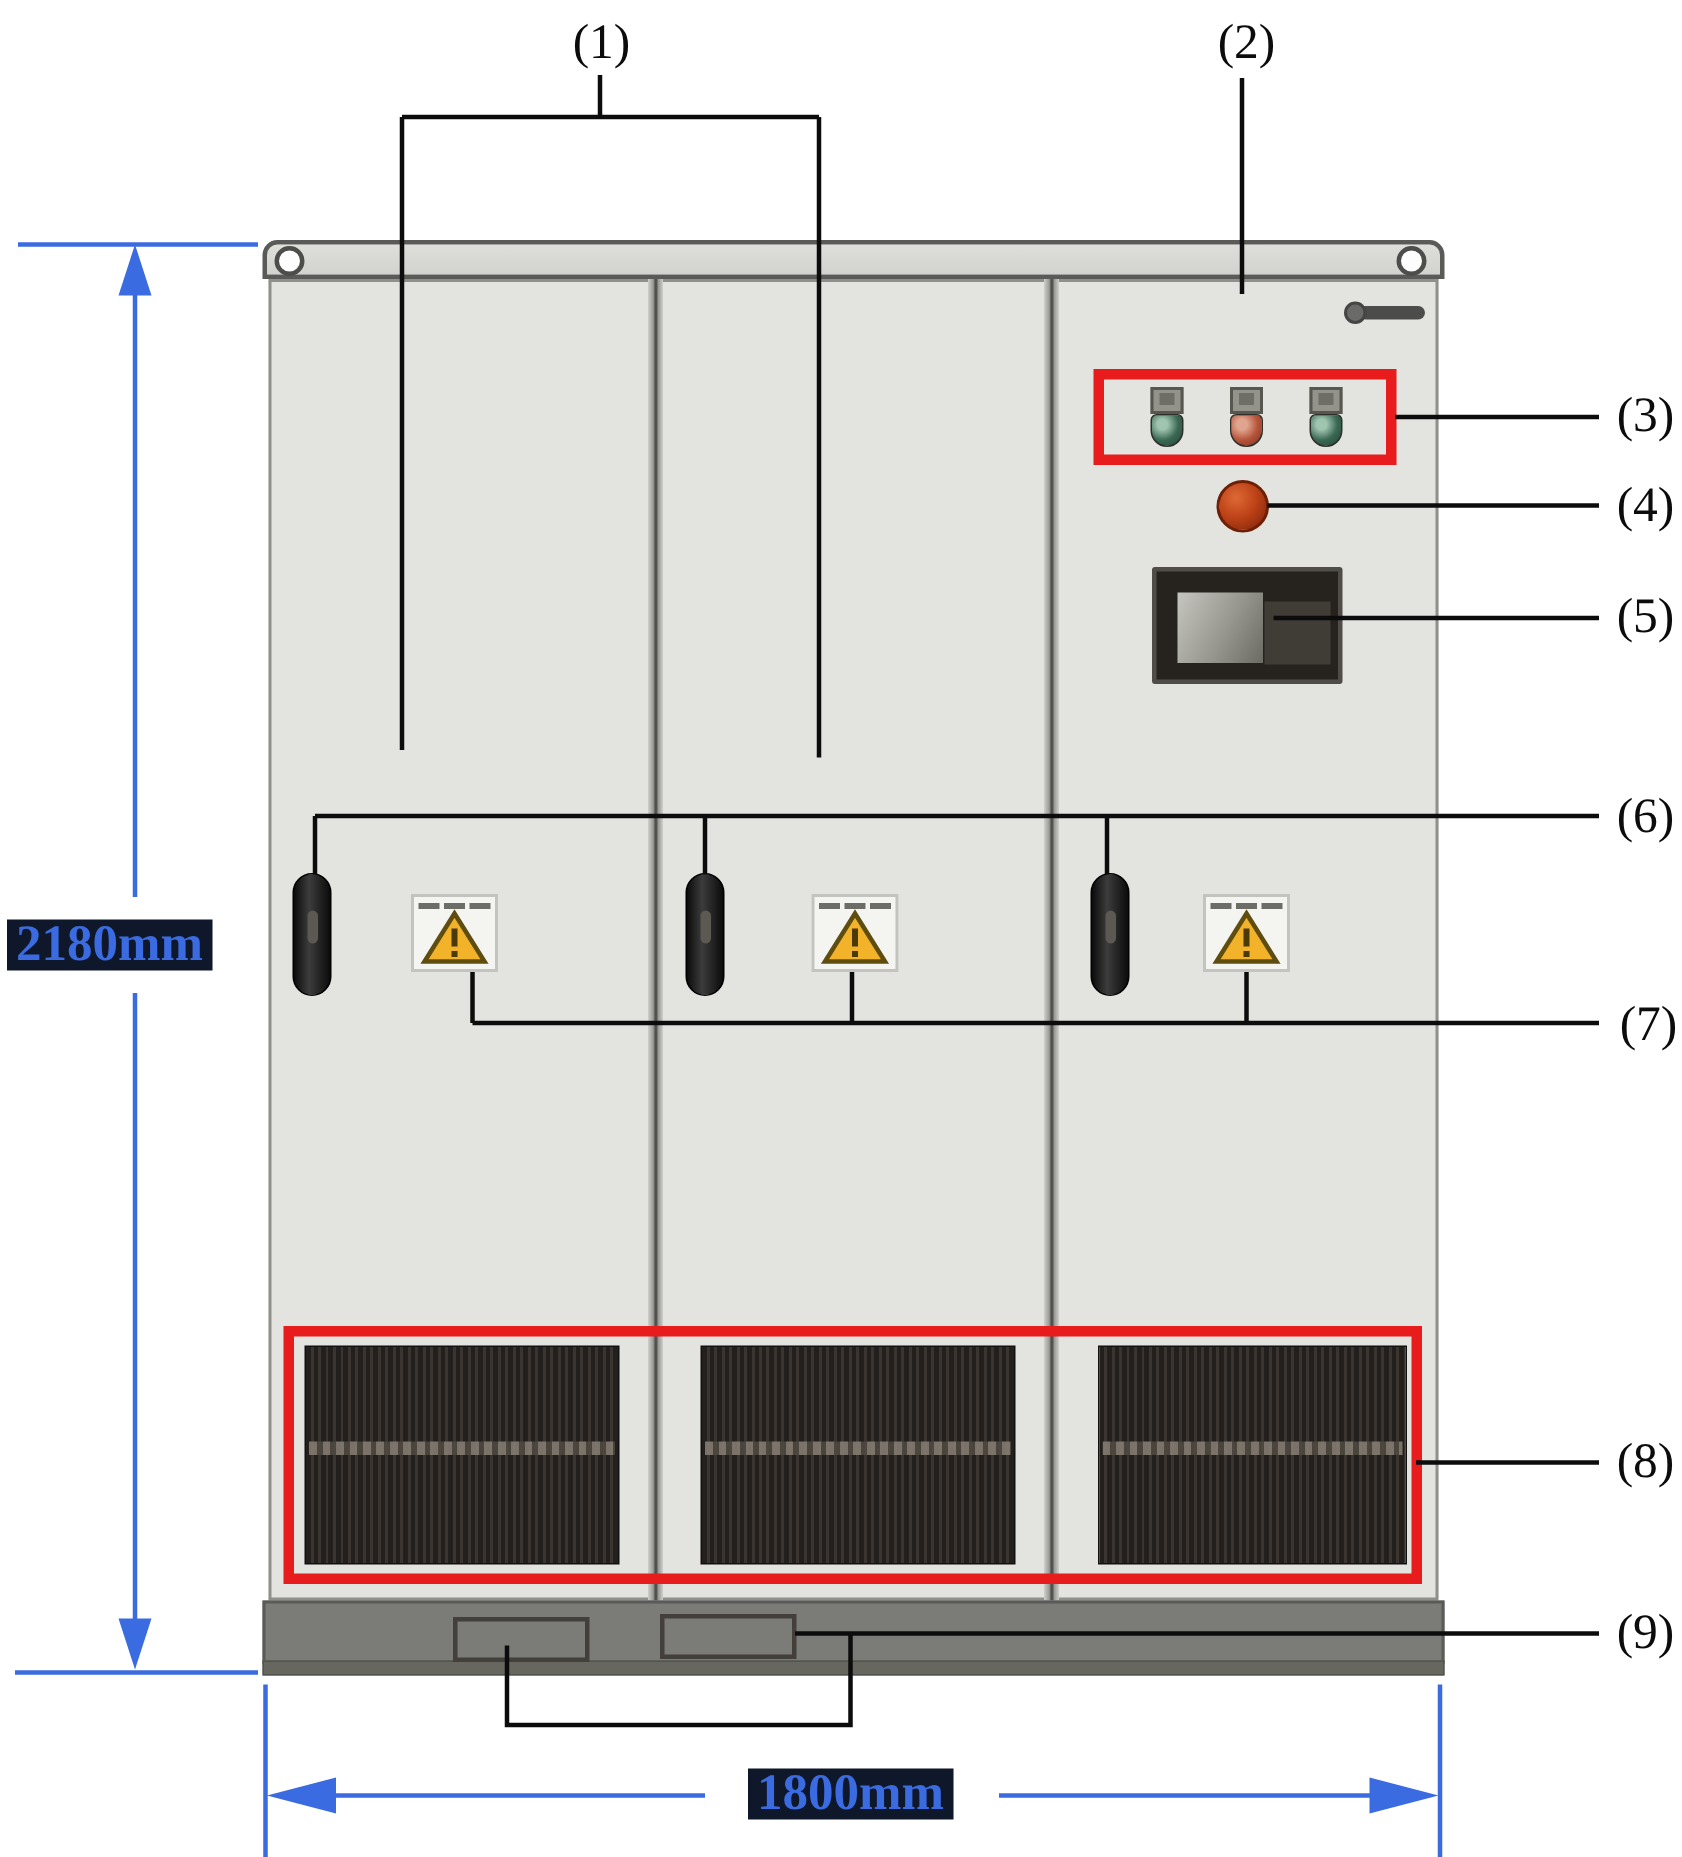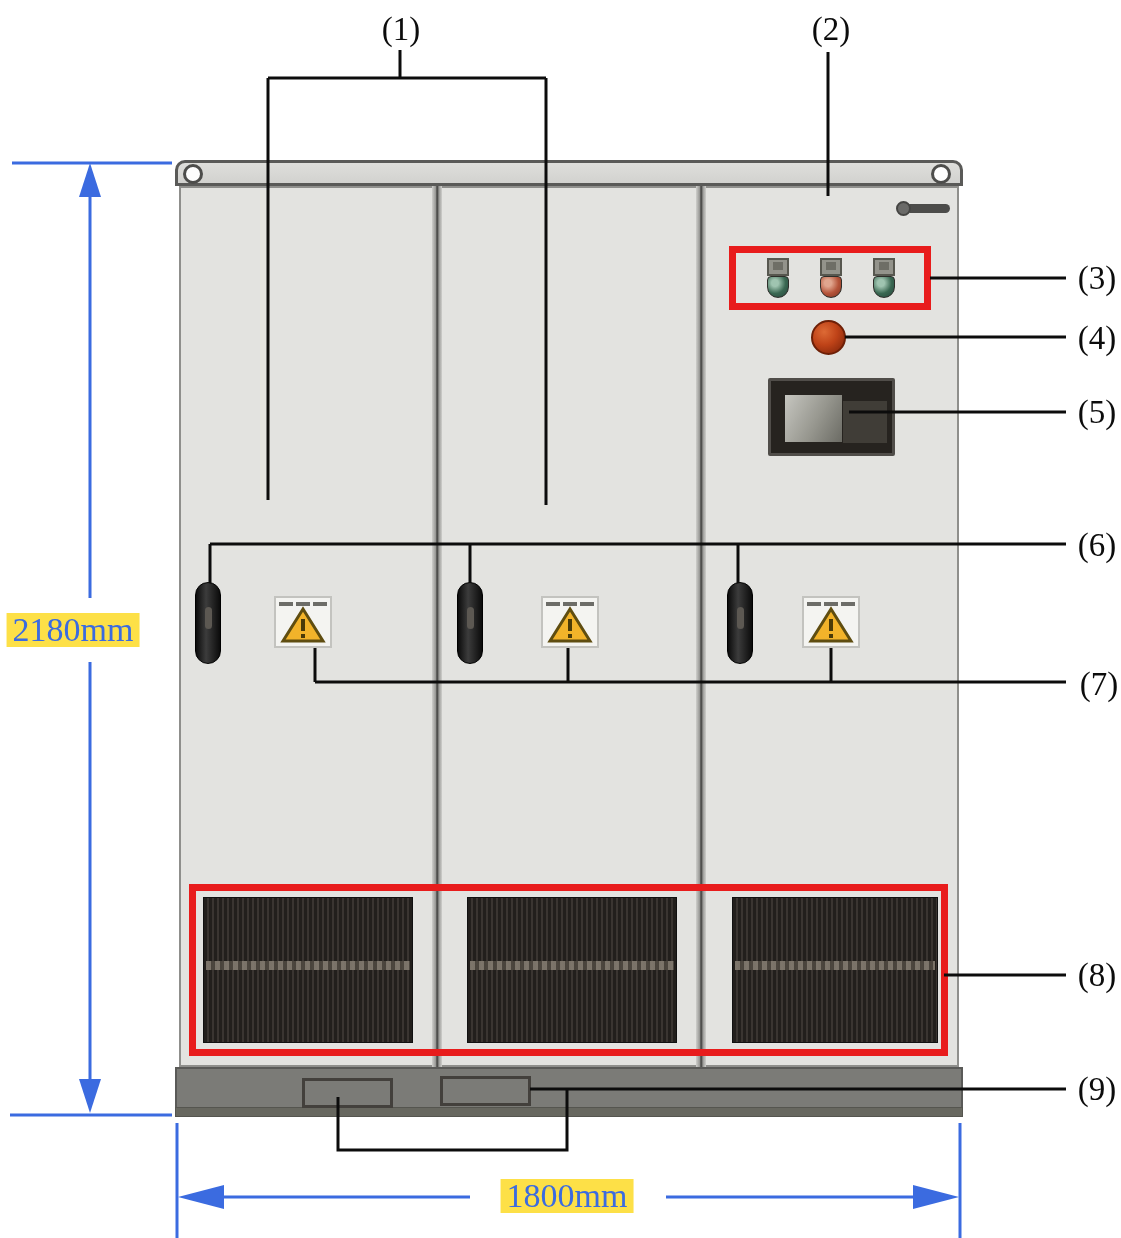"2180mm" .dim-label { background: #fde047 -> #0f172a; font-weight: none -> bold }
